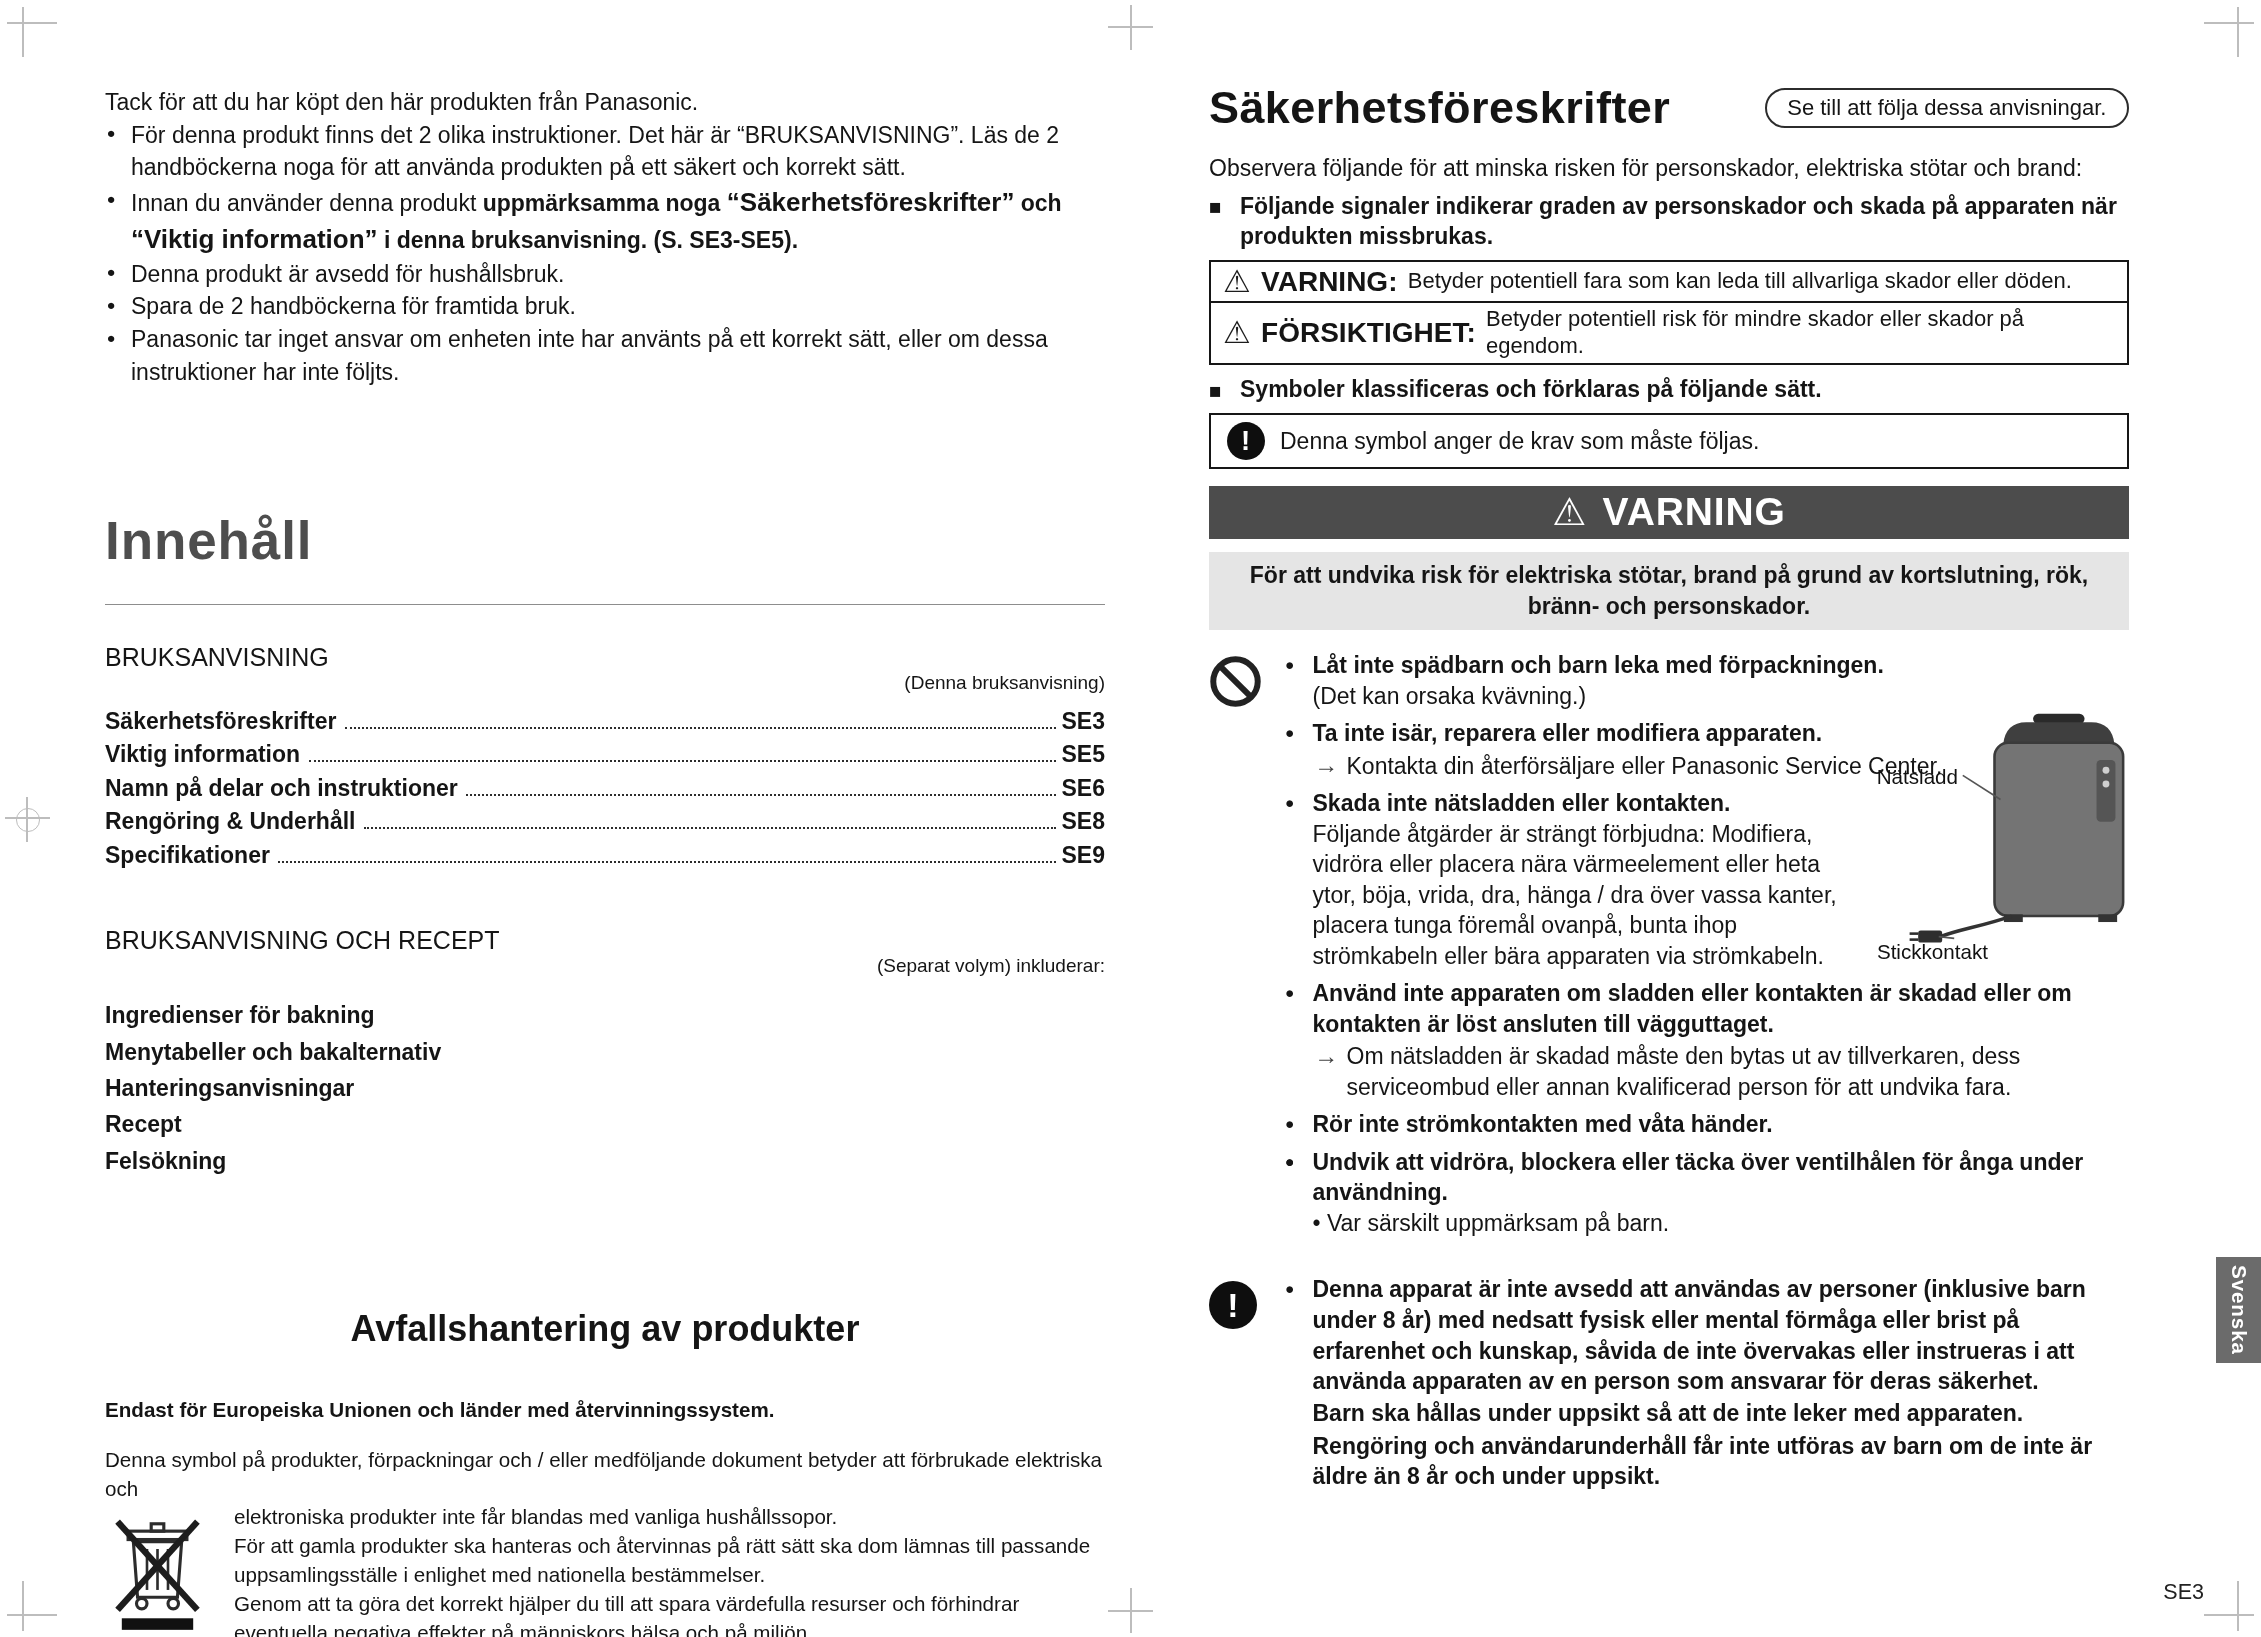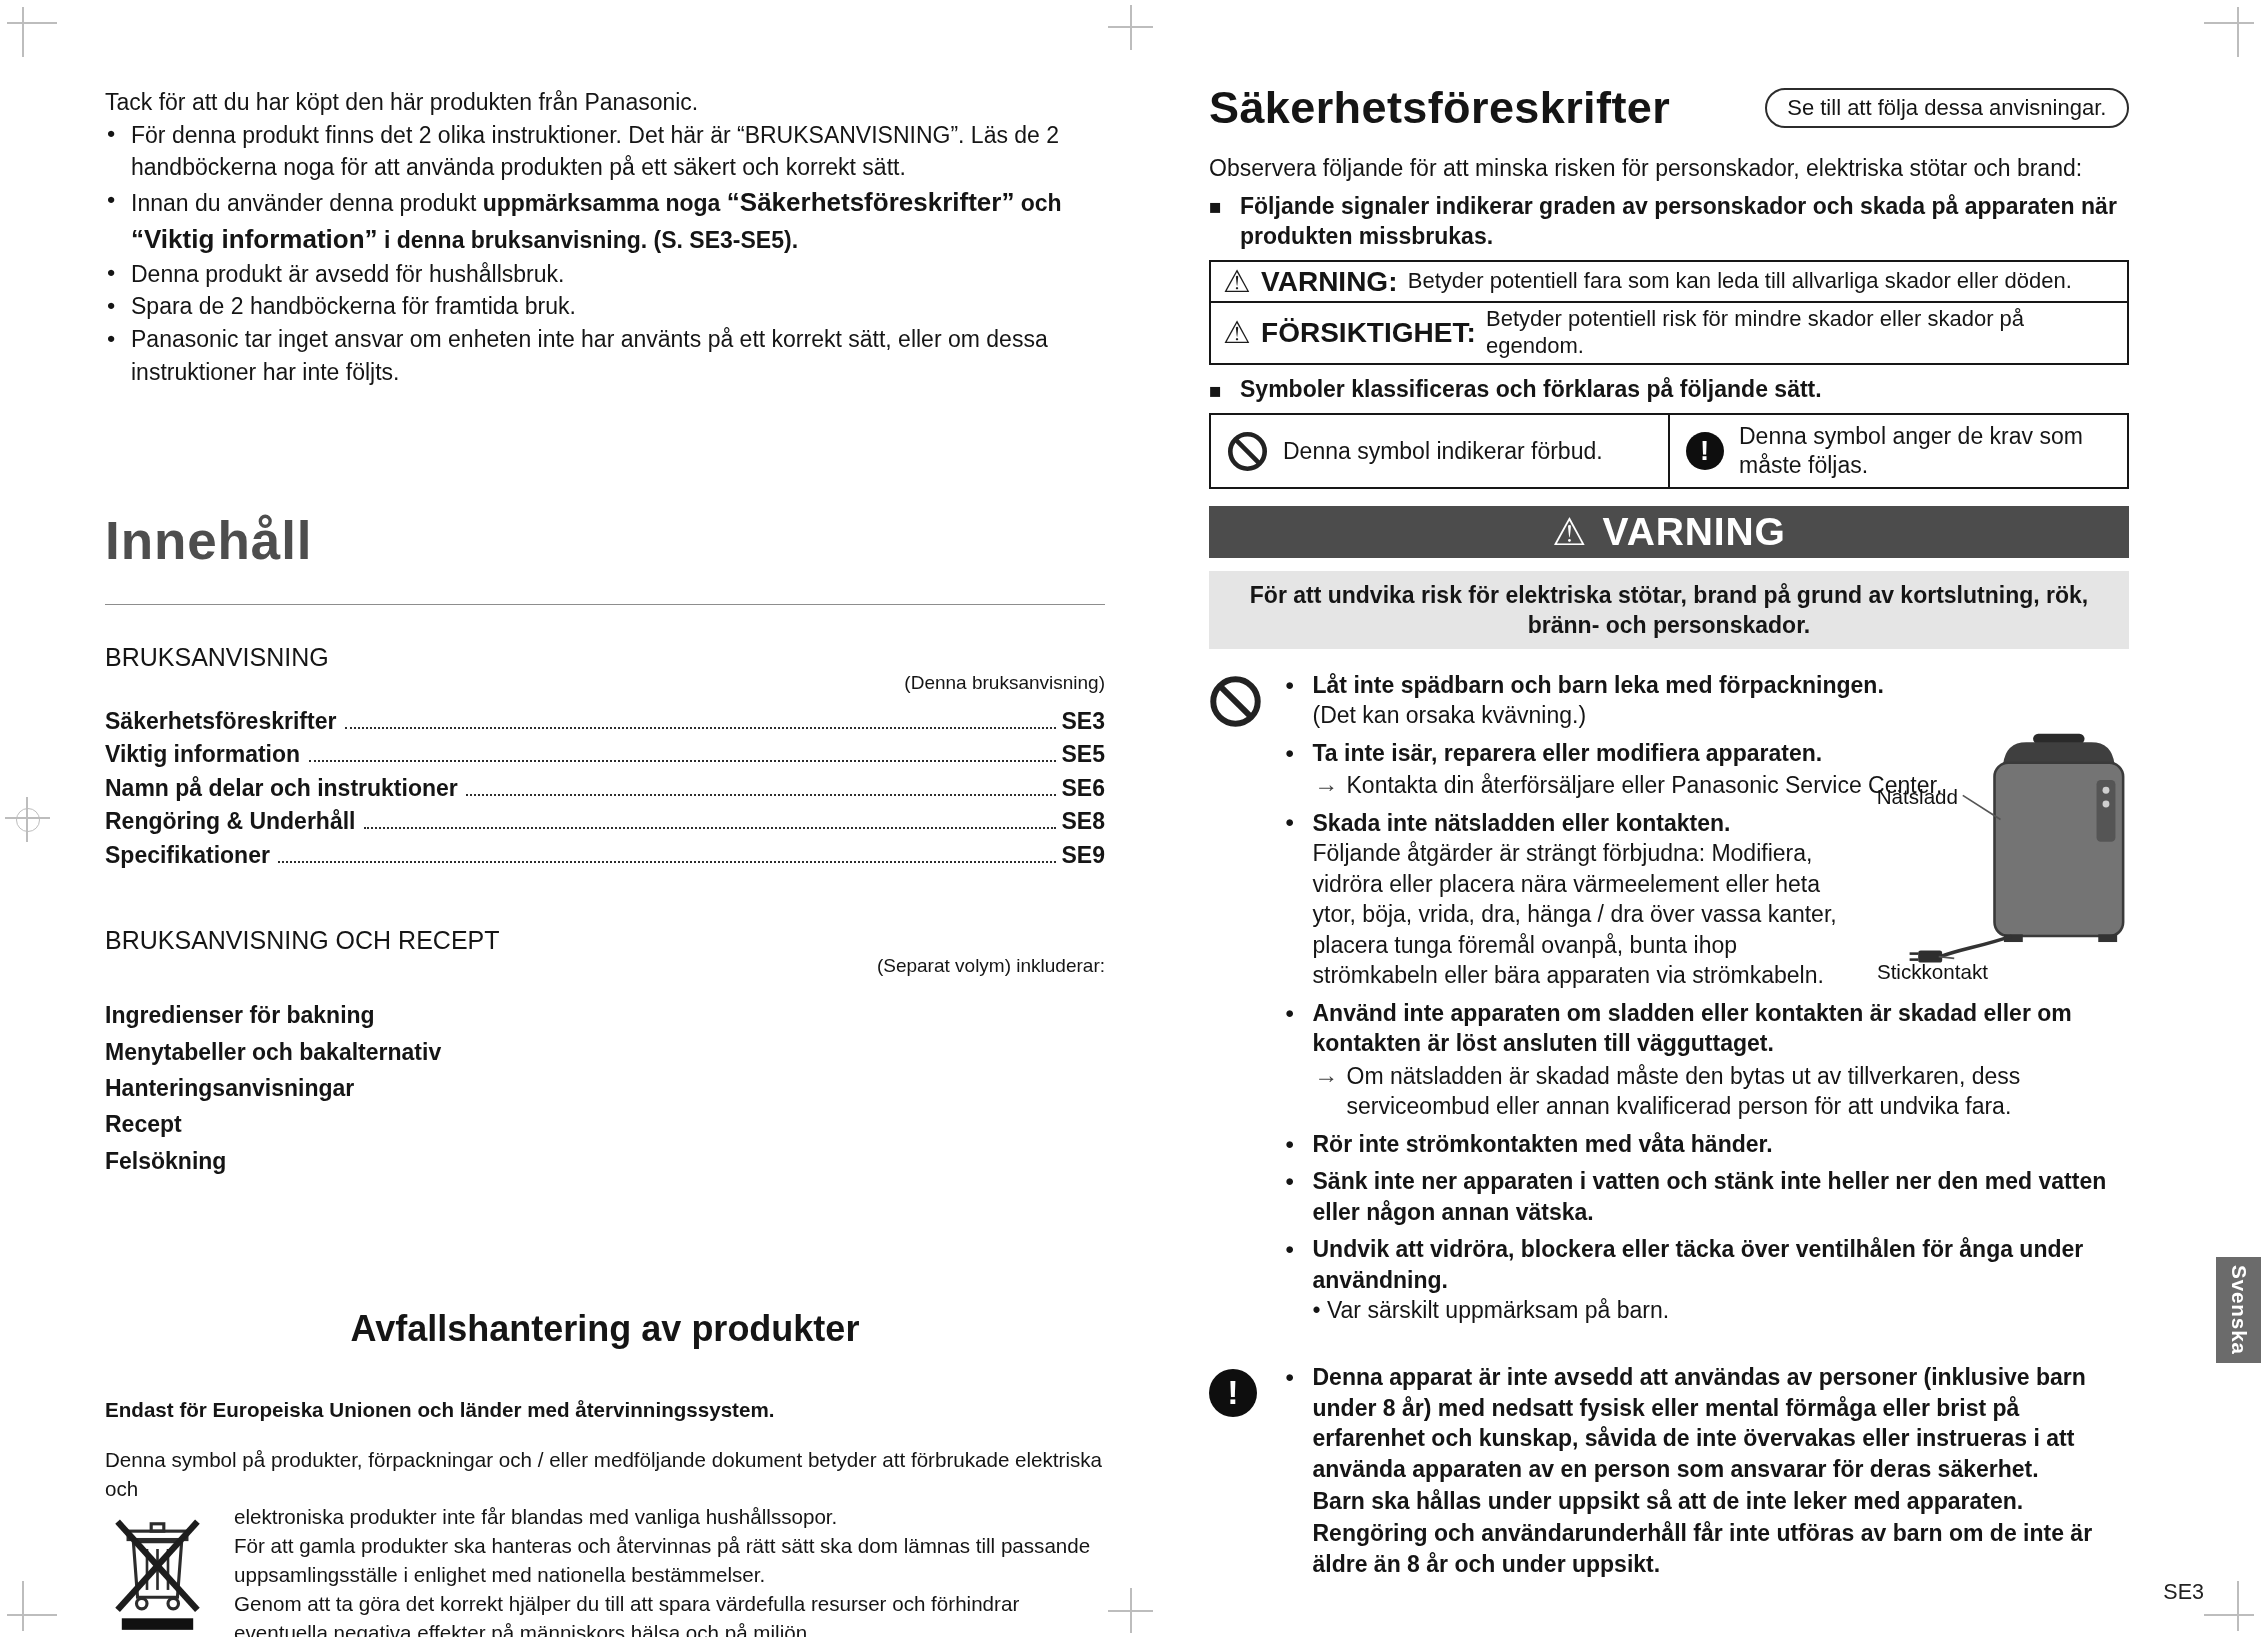"Denna symbol indikerar förbud." div.sym-cell { html: <div> <svg> <circle></circle> <line></line> </svg> <span>Denna symbol indikerar förbud.</span> </div> -> none }
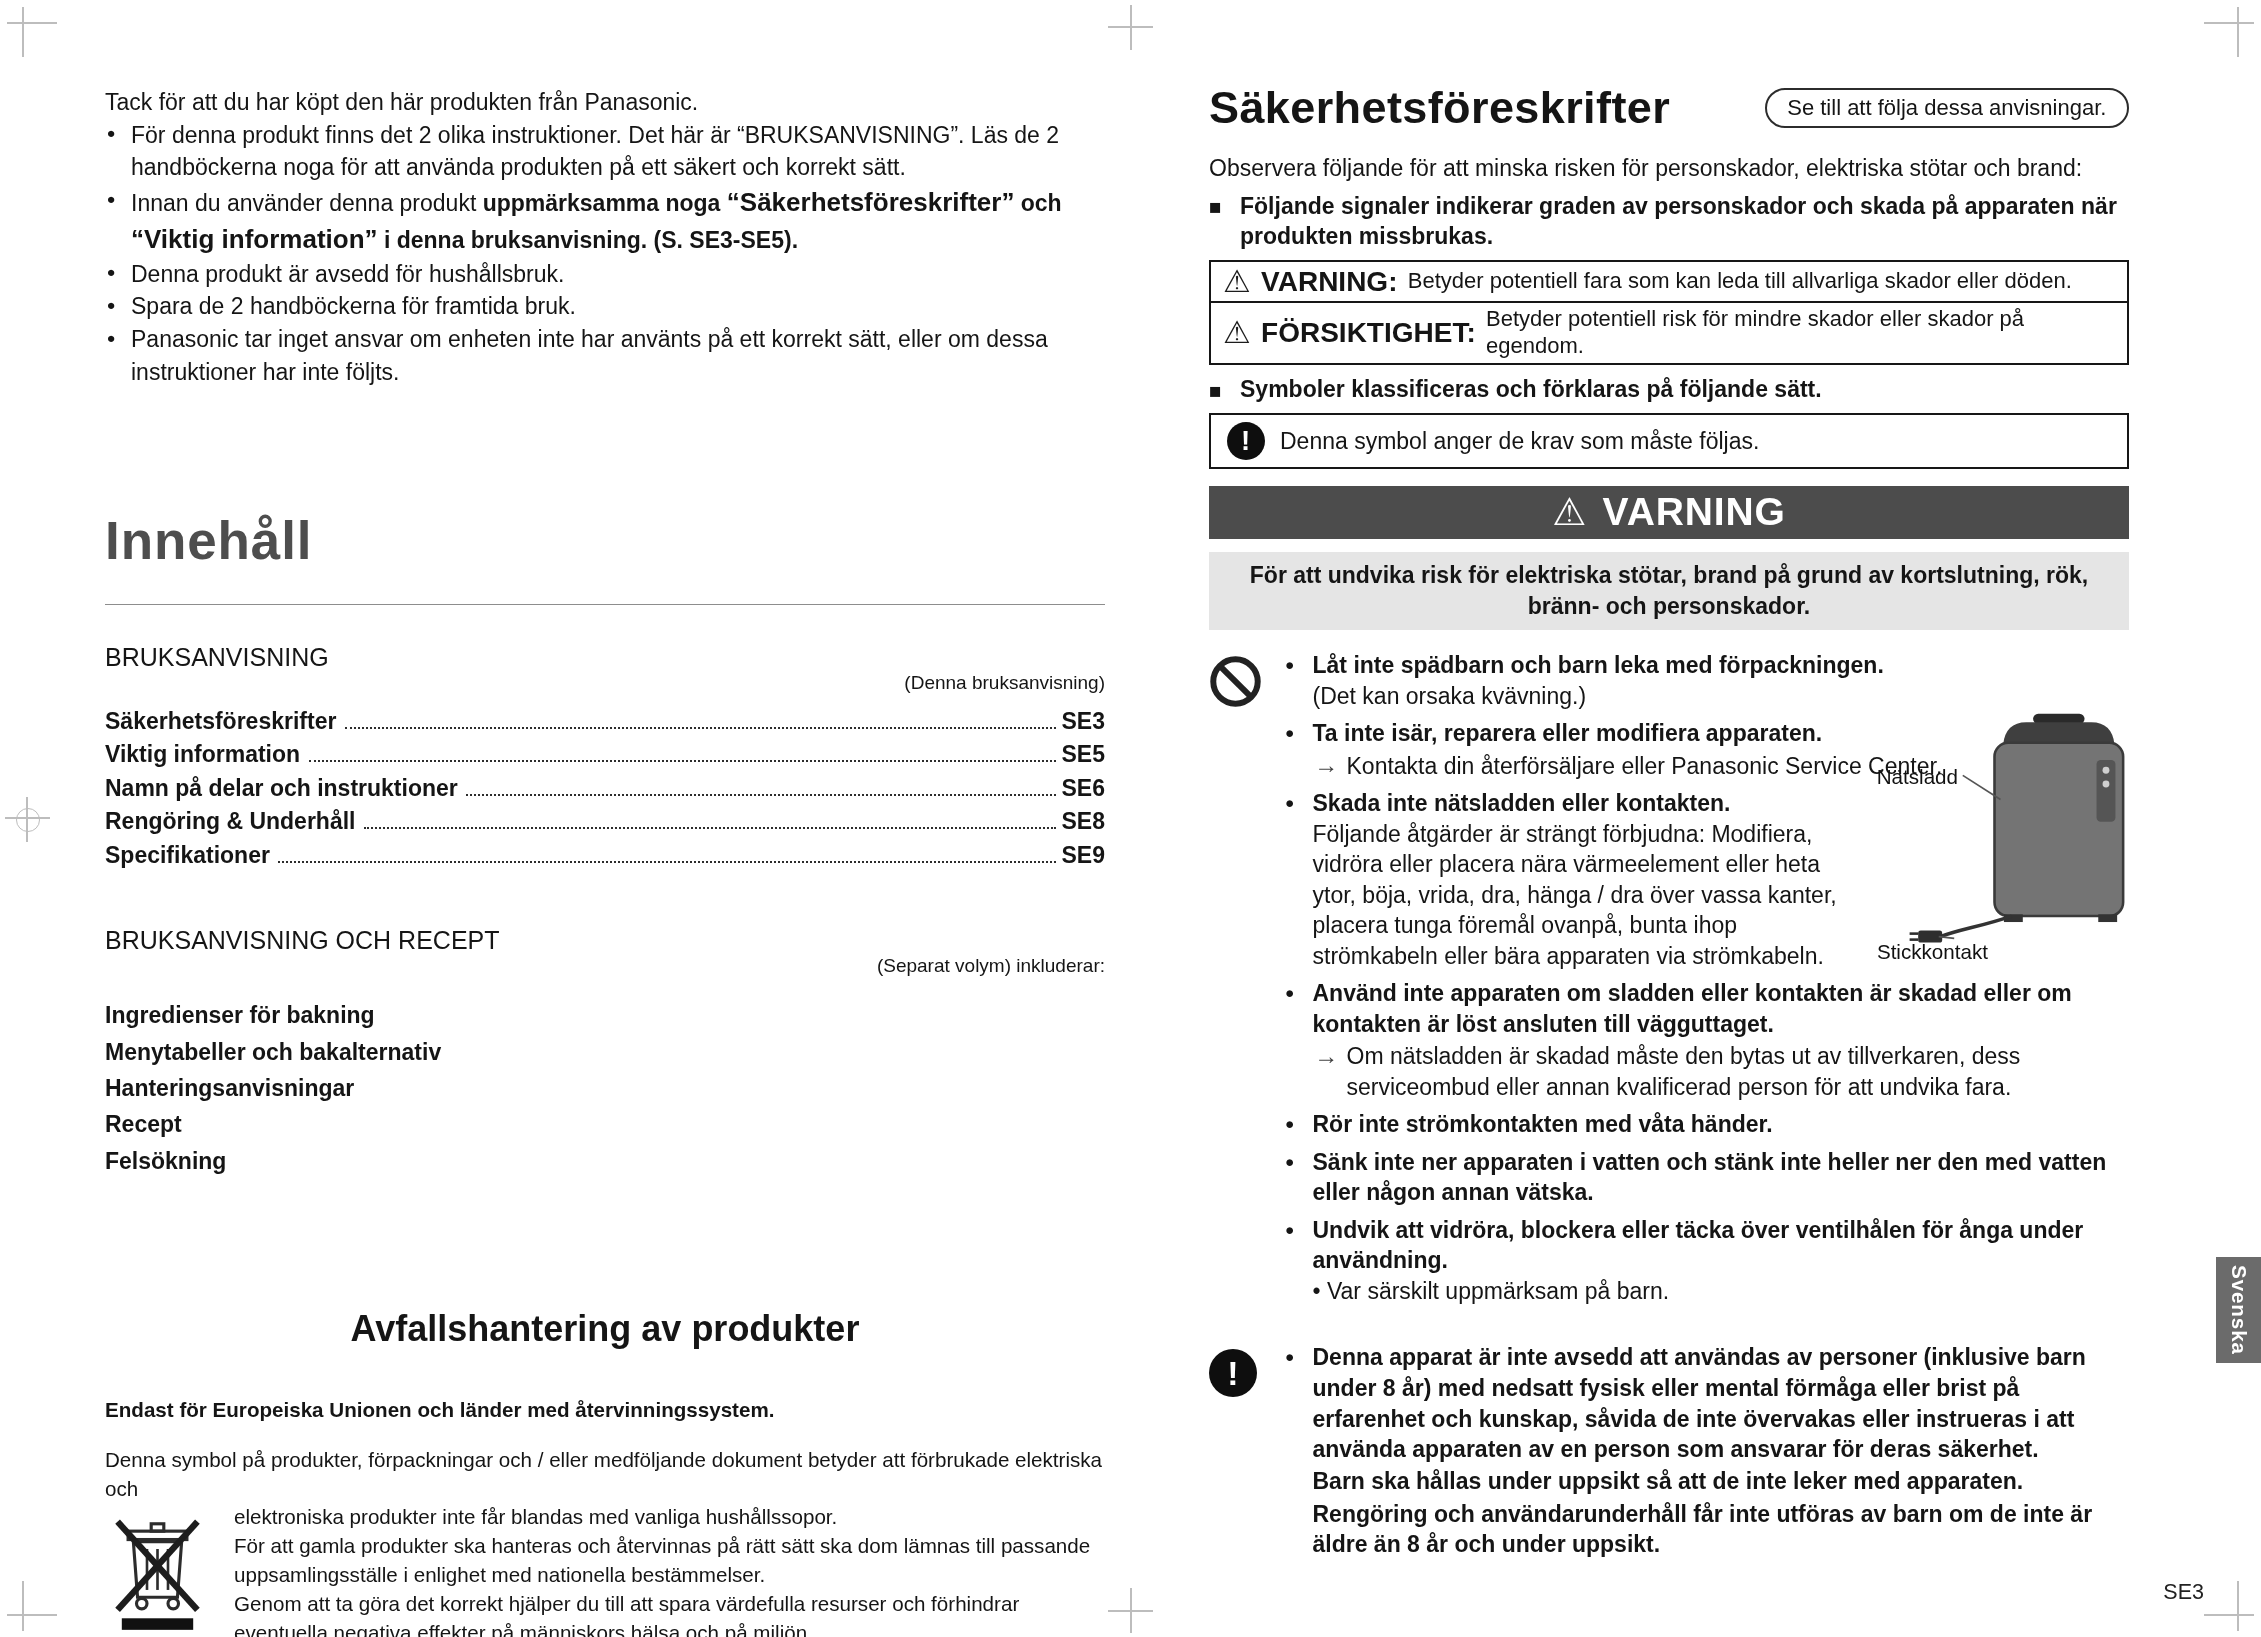"Sänk inte ner apparaten i" span.p-bold { html: <span>Sänk inte ner apparaten i vatten och stänk inte heller ner den med vatten eller någon annan vätska.</span> -> none }
